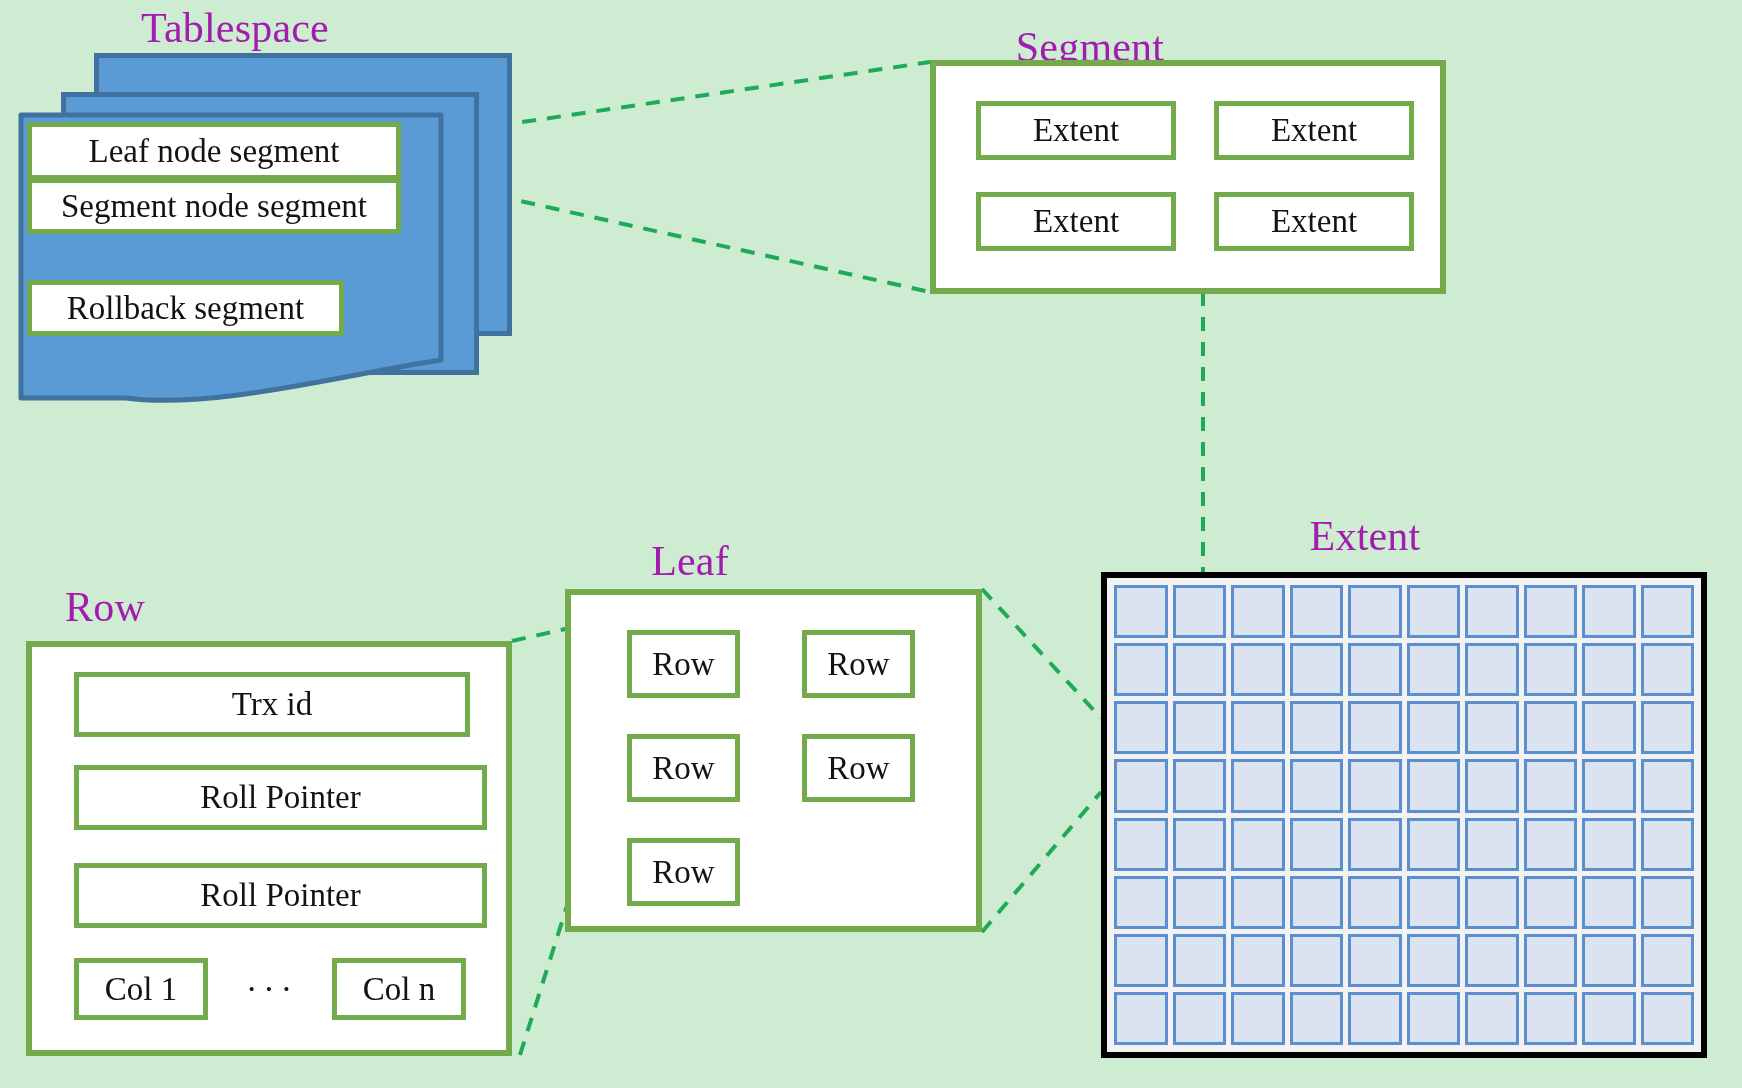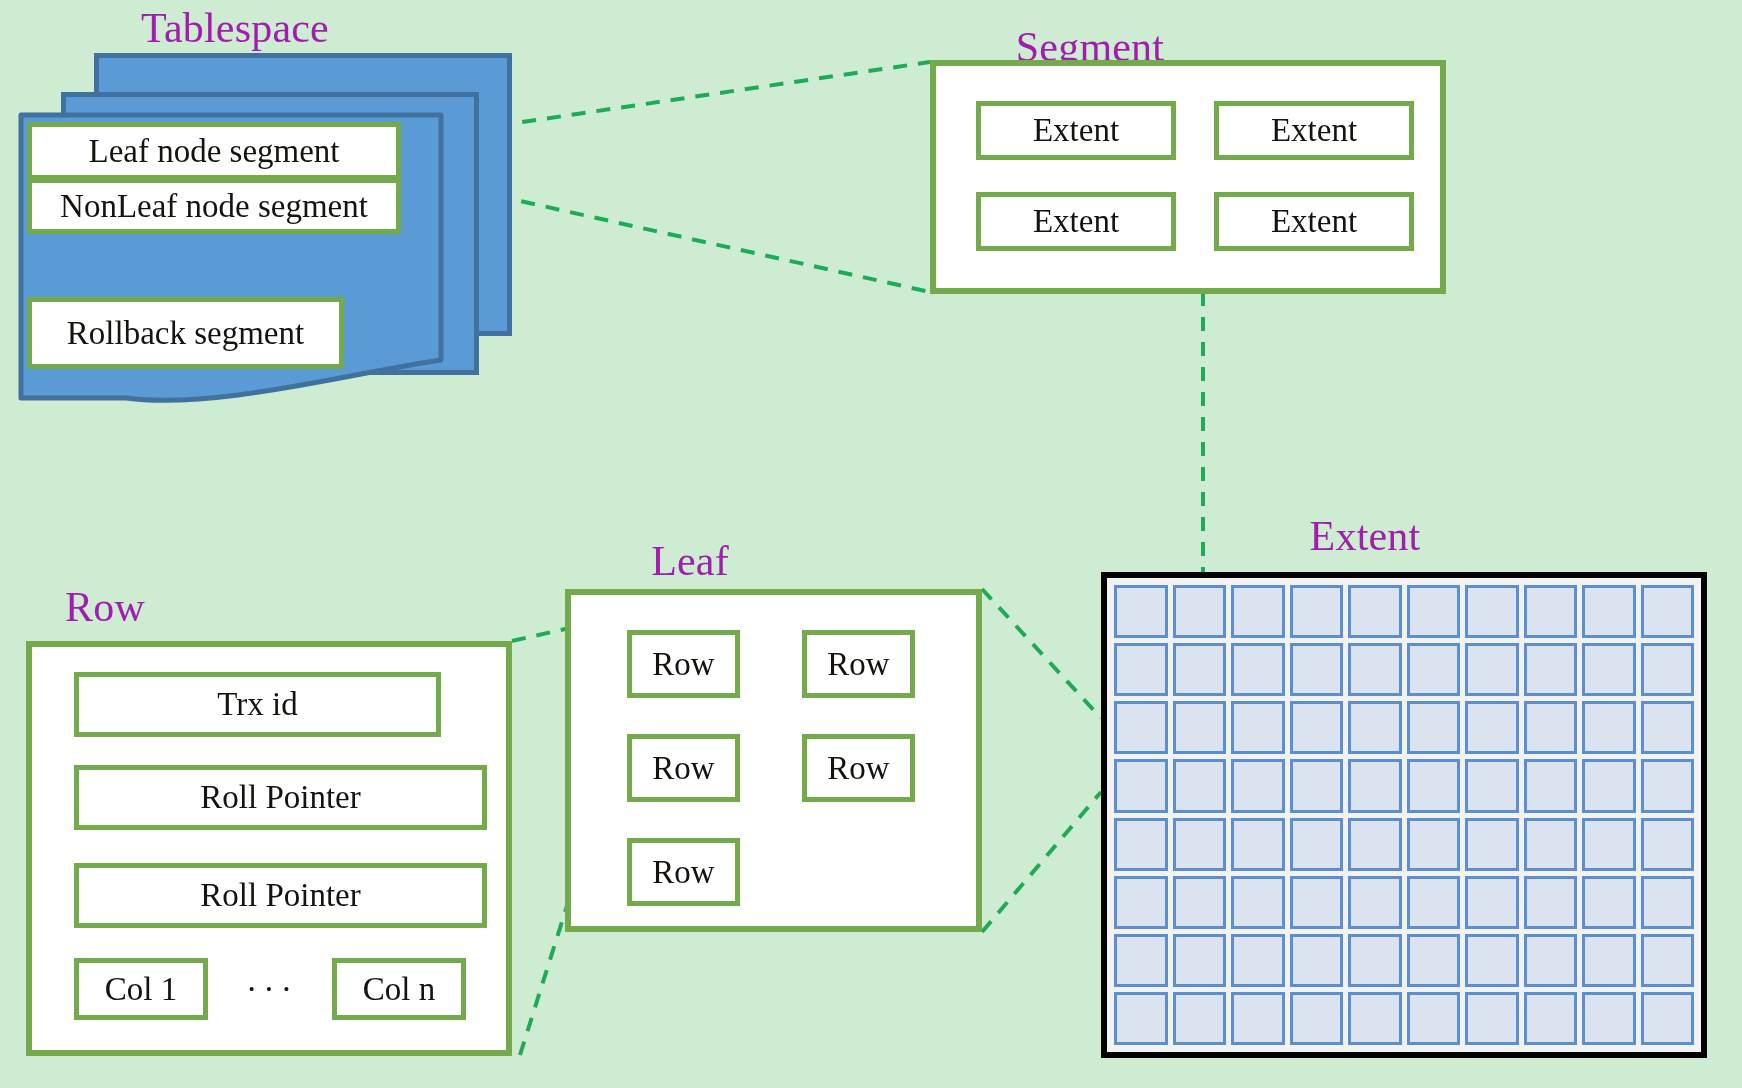"NonLeaf node segment" span { text: NonLeaf -> Segment }
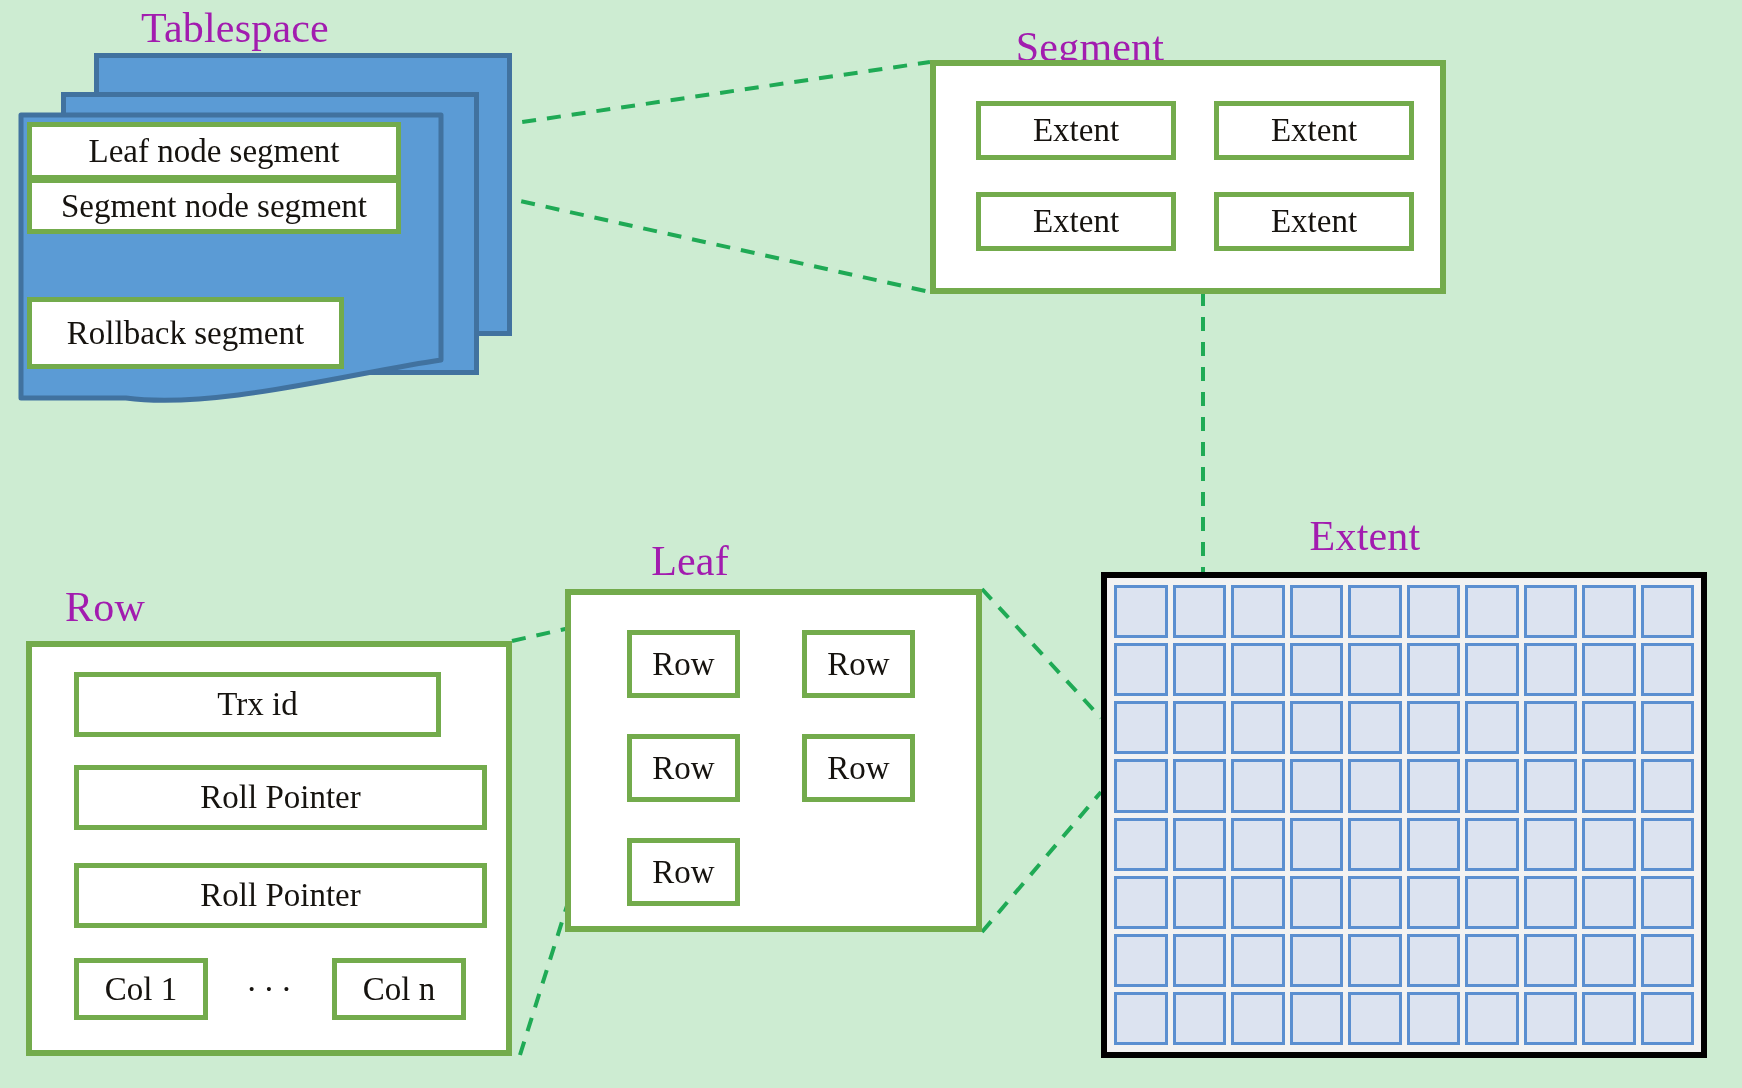"Rollback segment" div.glabel { height: 72px -> 56px; top: 297px -> 280px }
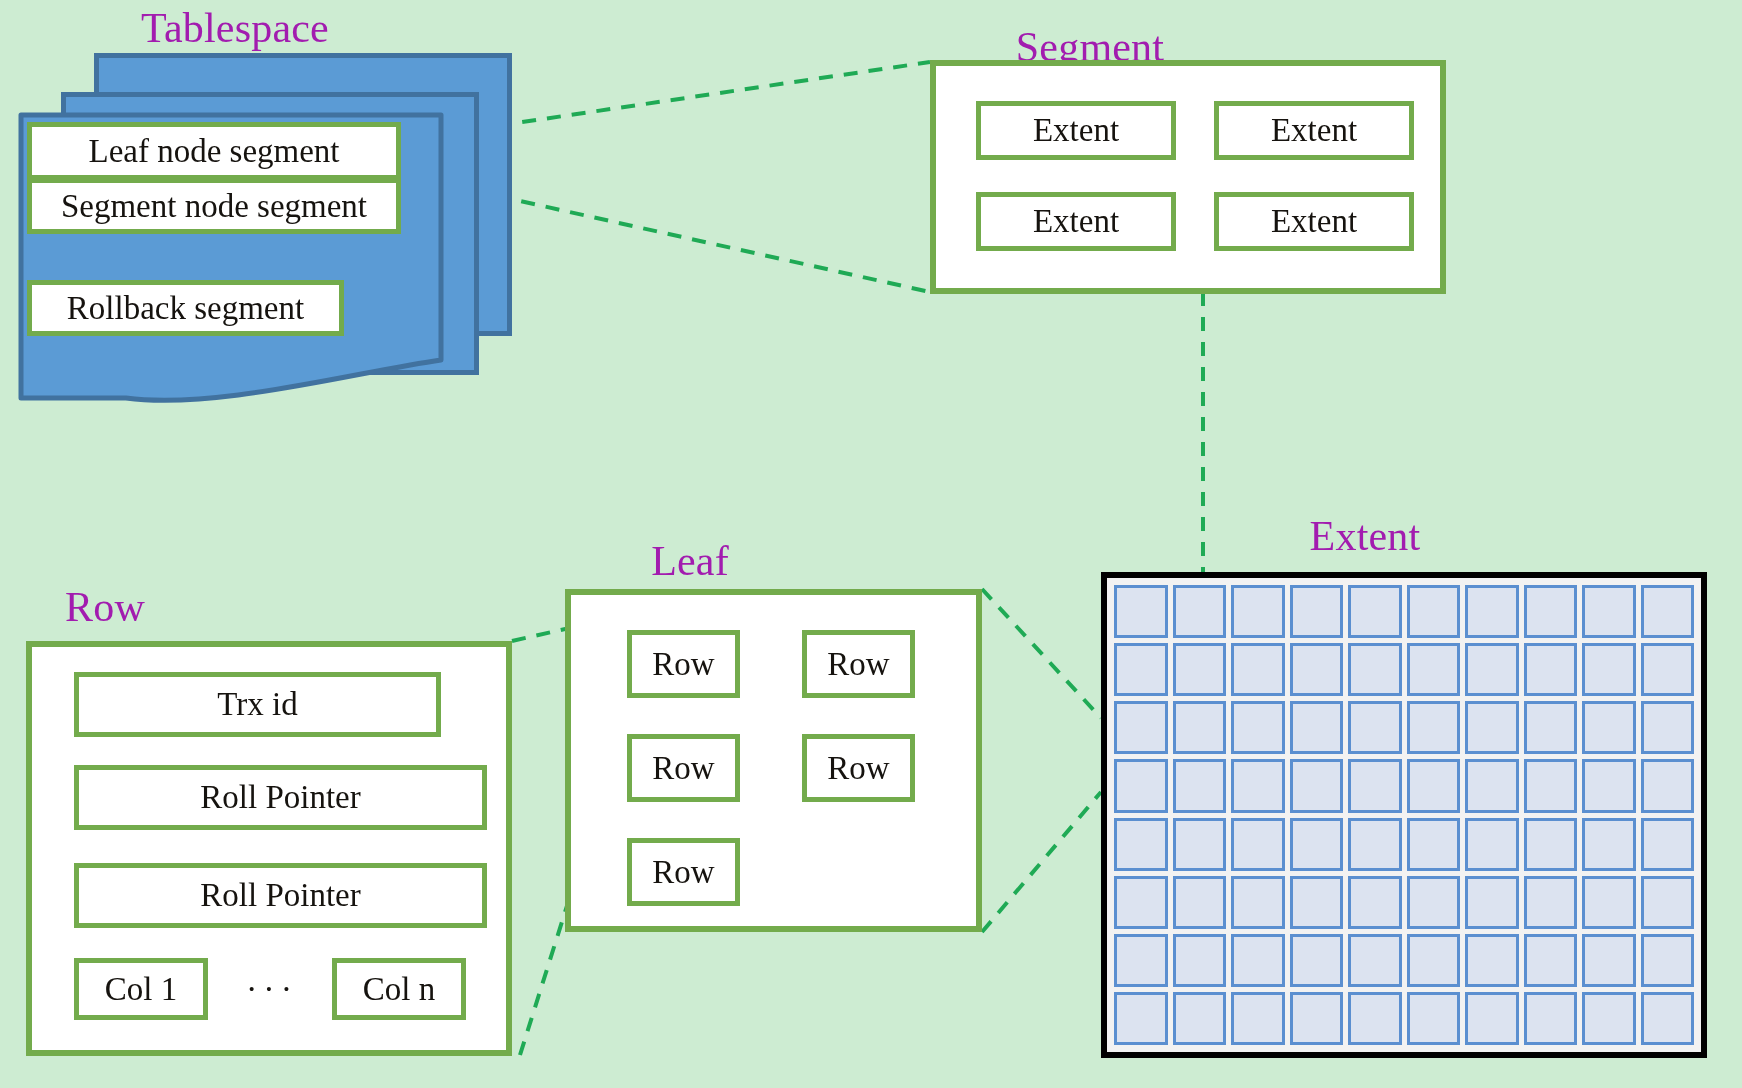"Trx id" div.glabel { width: 367px -> 396px }
